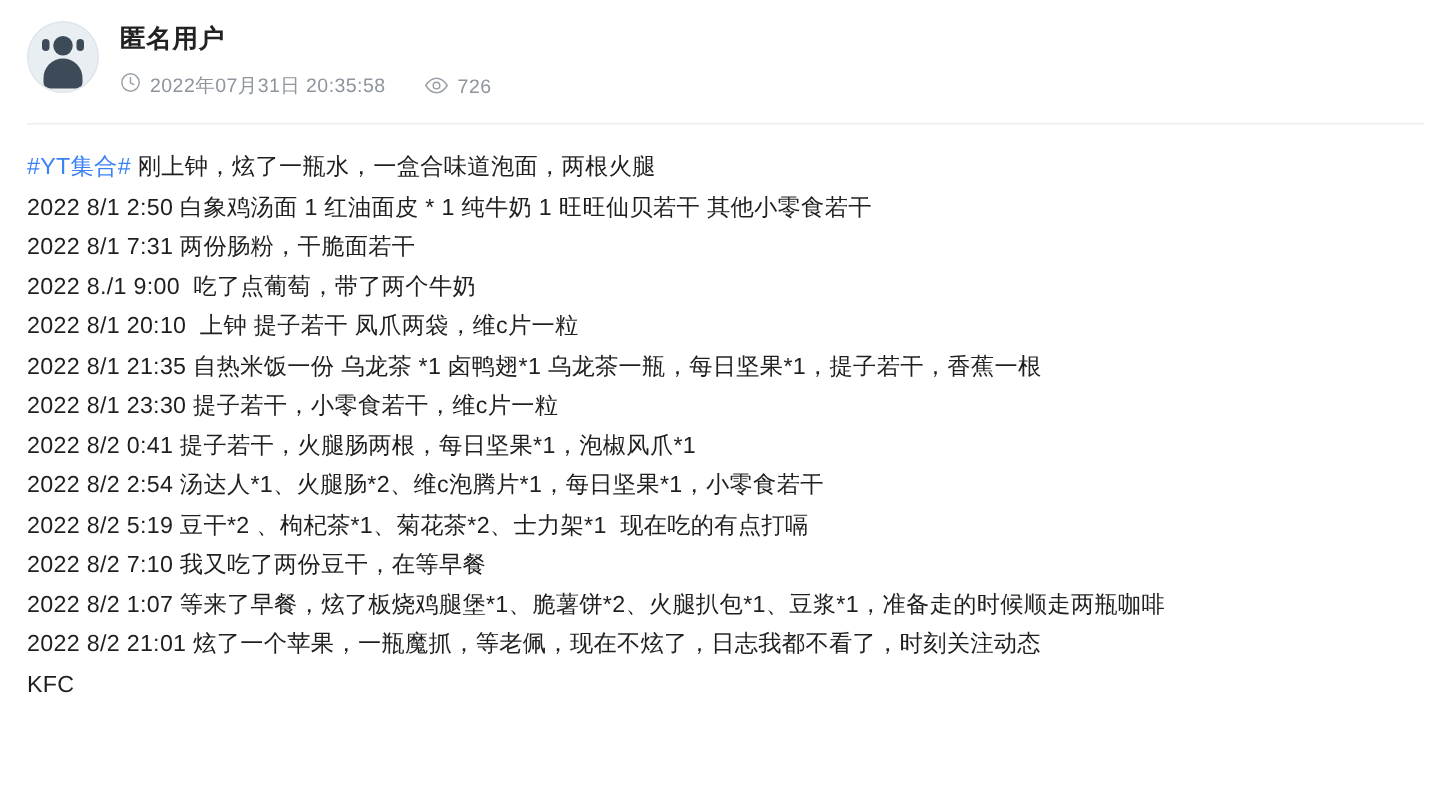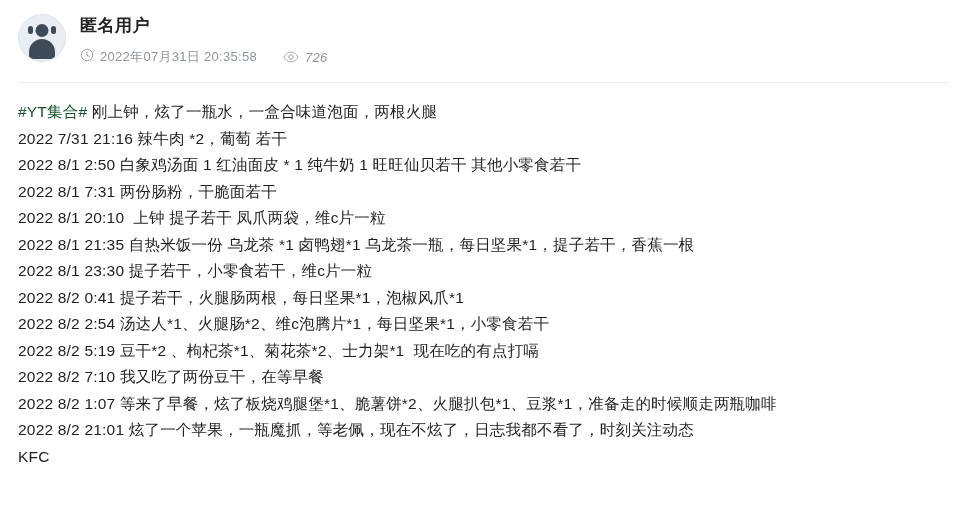"726" .meta .item + .item { font-style: italic -> none }
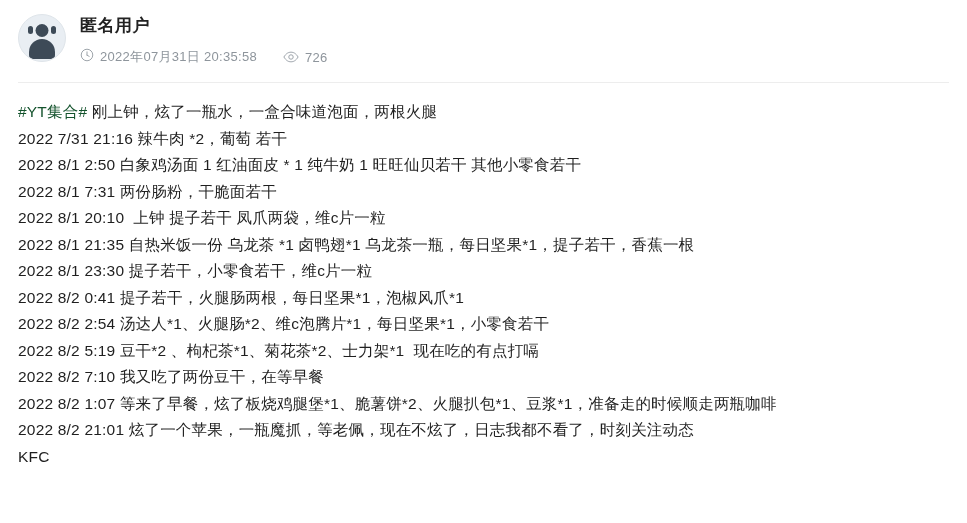"#YT集合#" .topic { color: #14532d -> #3b82f6 }
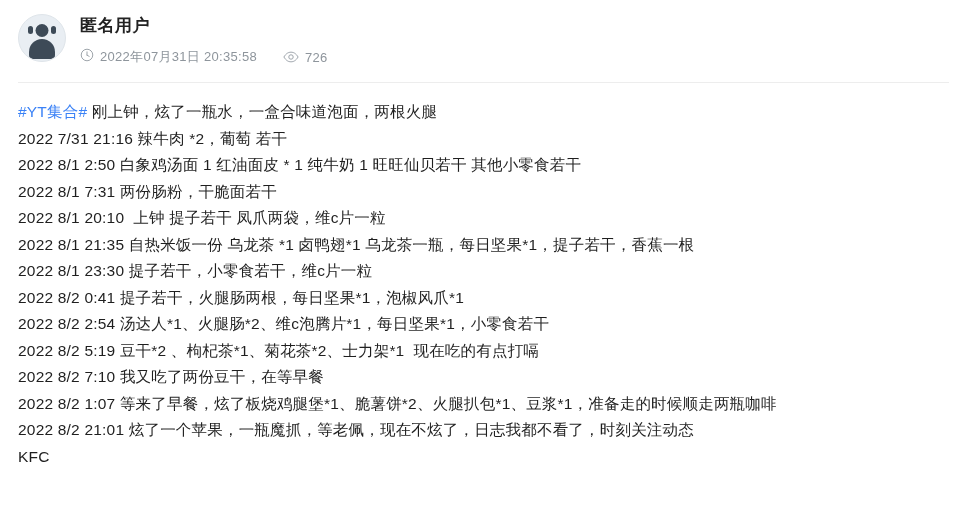"2022 7/31 21:16 辣牛肉 *2，葡萄" div.line { html: <div>2022 7/31 21:16 辣牛肉 *2，葡萄 若干</div> -> none }
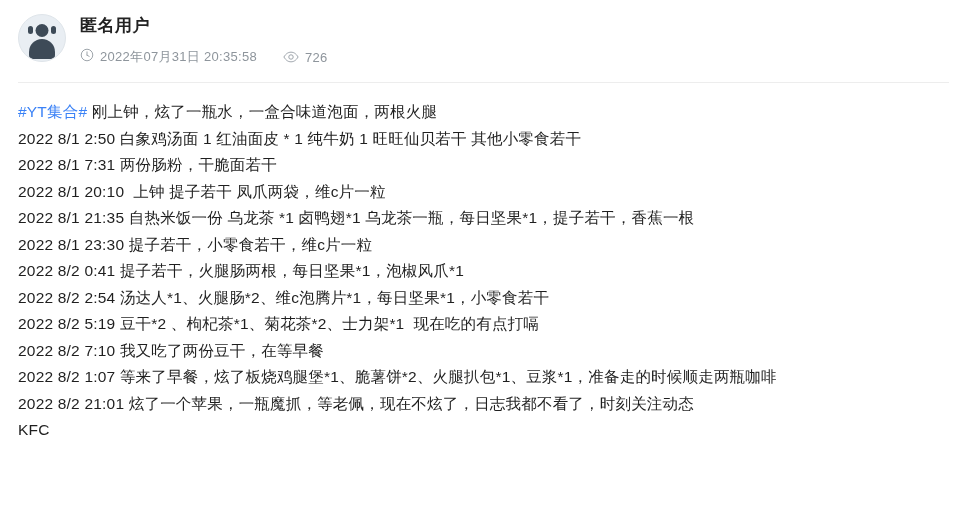"2022 8./1 9:00 吃了点葡萄，带了两个牛奶" div.line { html: none -> <div>2022 8./1 9:00 吃了点葡萄，带了两个牛奶</div> }
